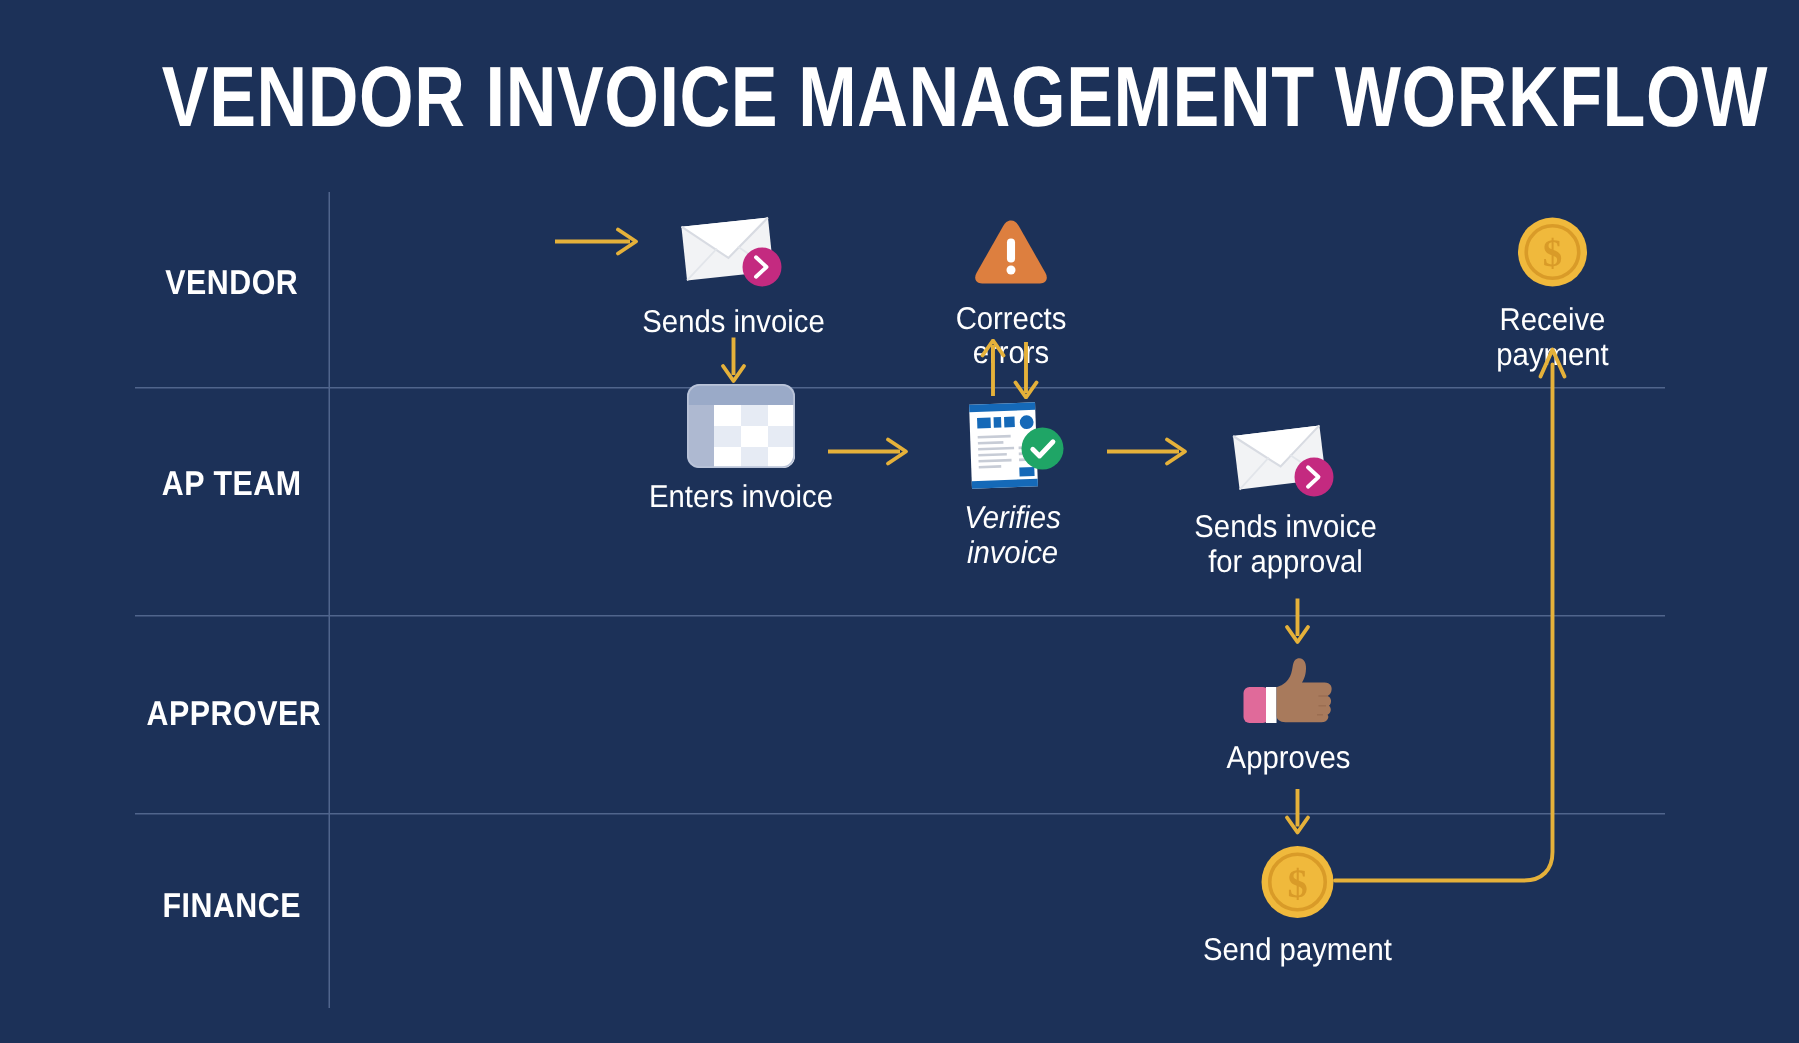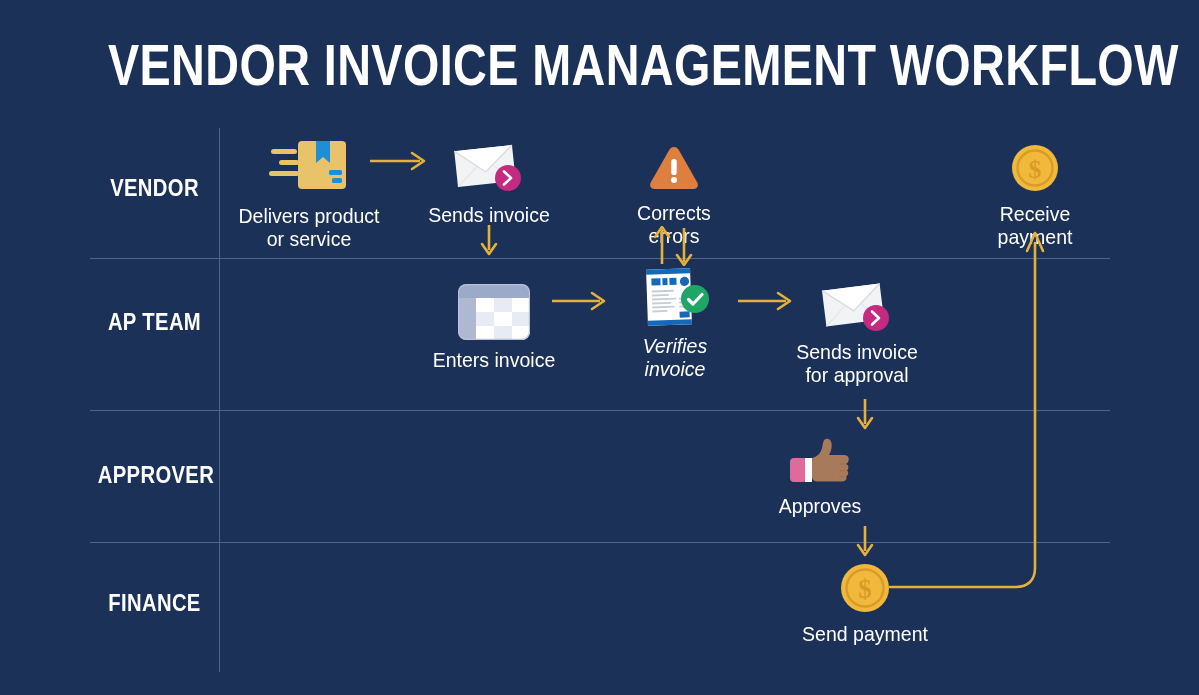"Delivers product" div.step { html: <div> <div> <svg> <rect></rect> <path></path> <rect></rect> <rect></rect> <rect></rect> <rect></rect> <rect></rect> </svg> </div> <div>Delivers product or service</div> </div> -> none }
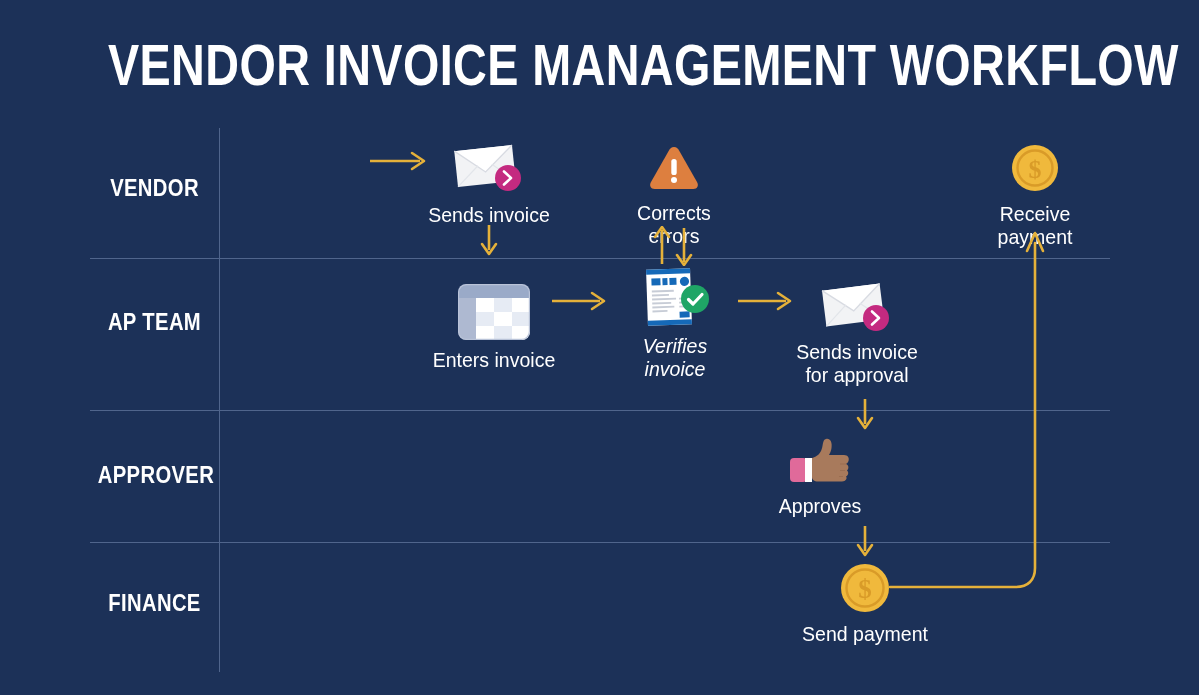"Enters invoice" div.step { top: 280px -> 252px }
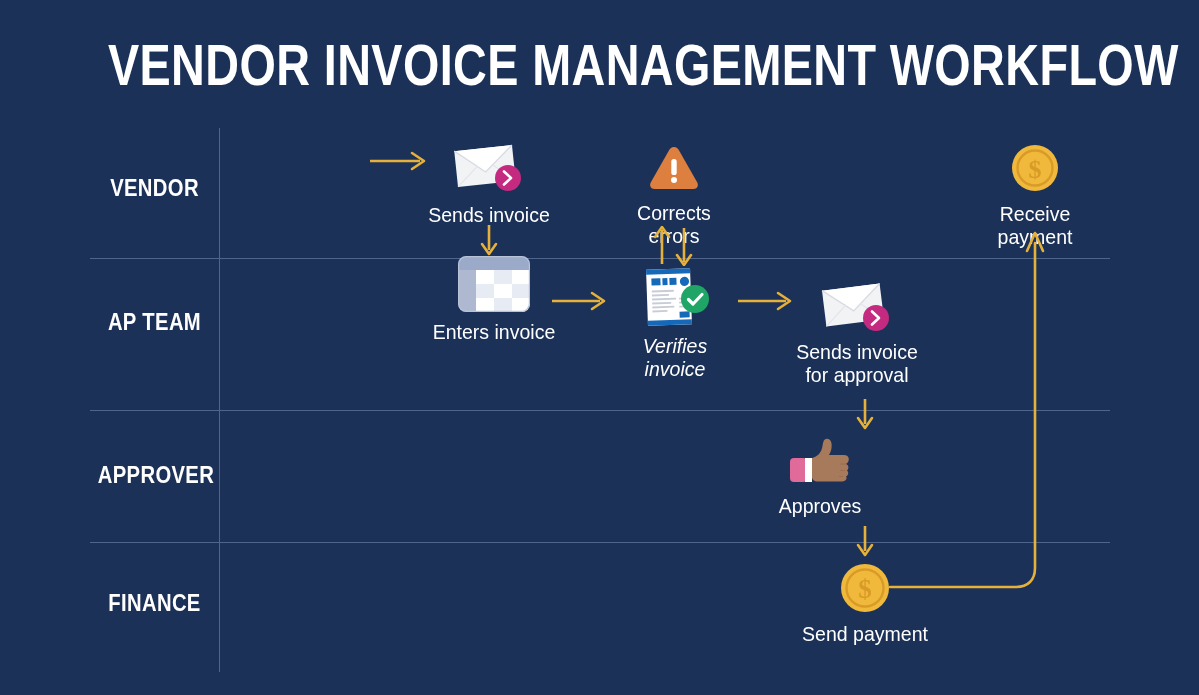"Approves" div.step { left: 756px -> 795px }
